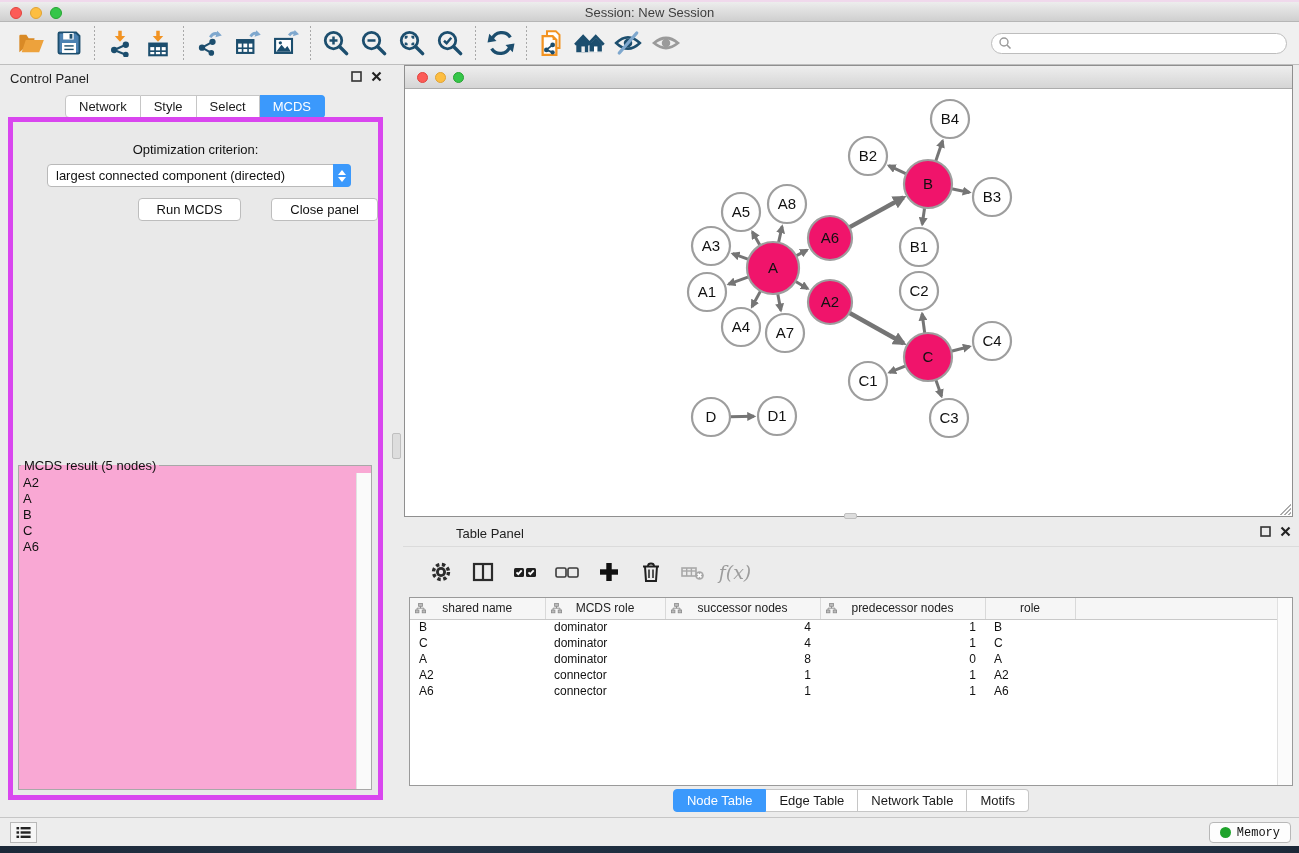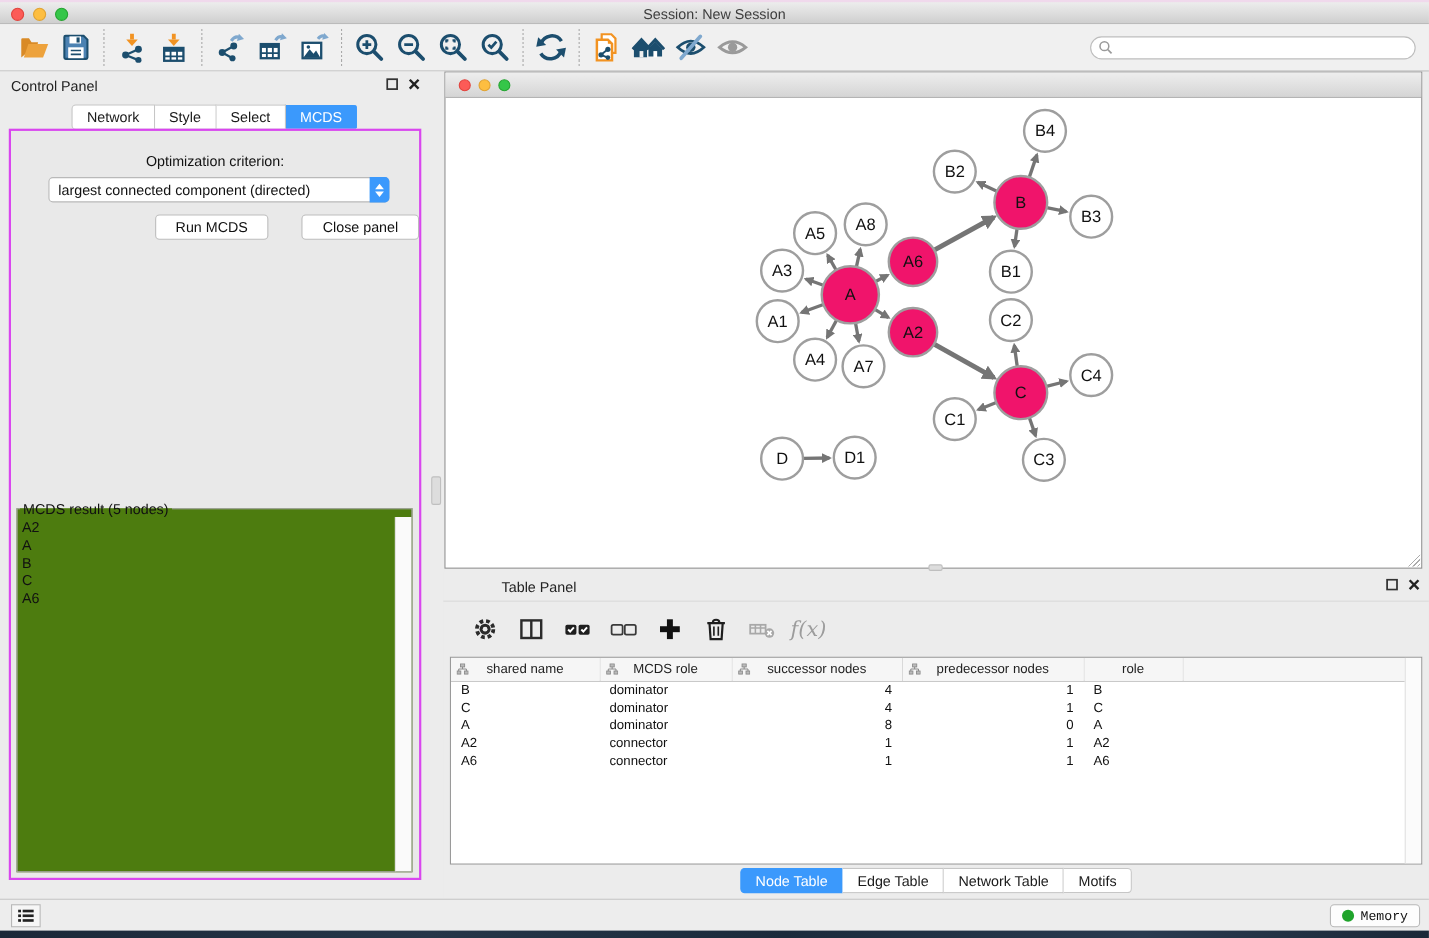"Optimization criterion:" .cp-inner { border: 2px solid #d946ef -> 5px solid #d946ef }
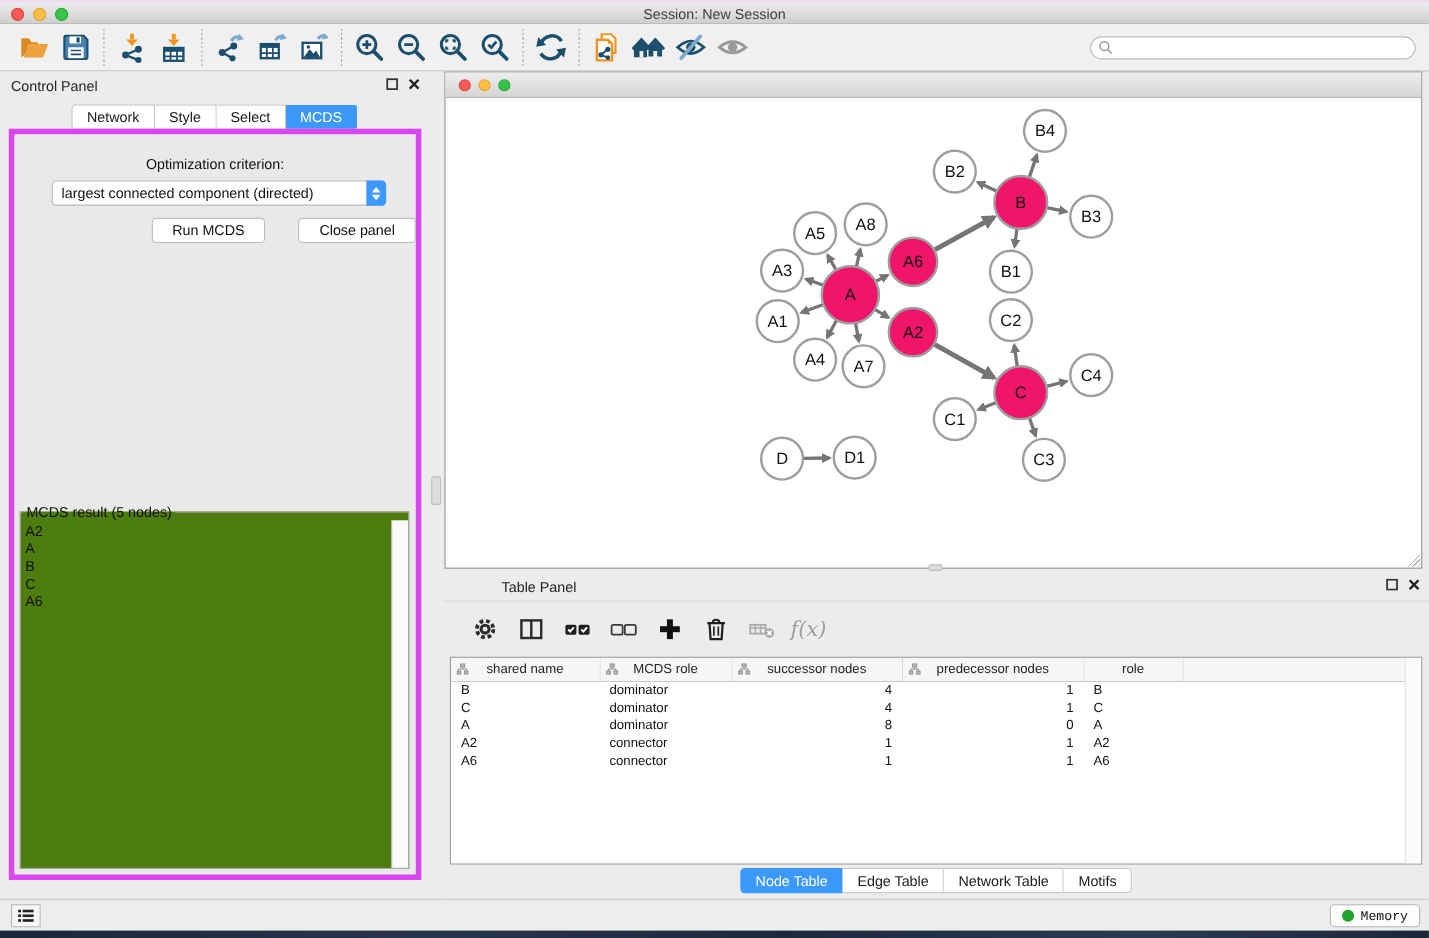"MCDS result (5 nodes)" .result-box { background: #4d7c0f -> #f9a8d4 }
